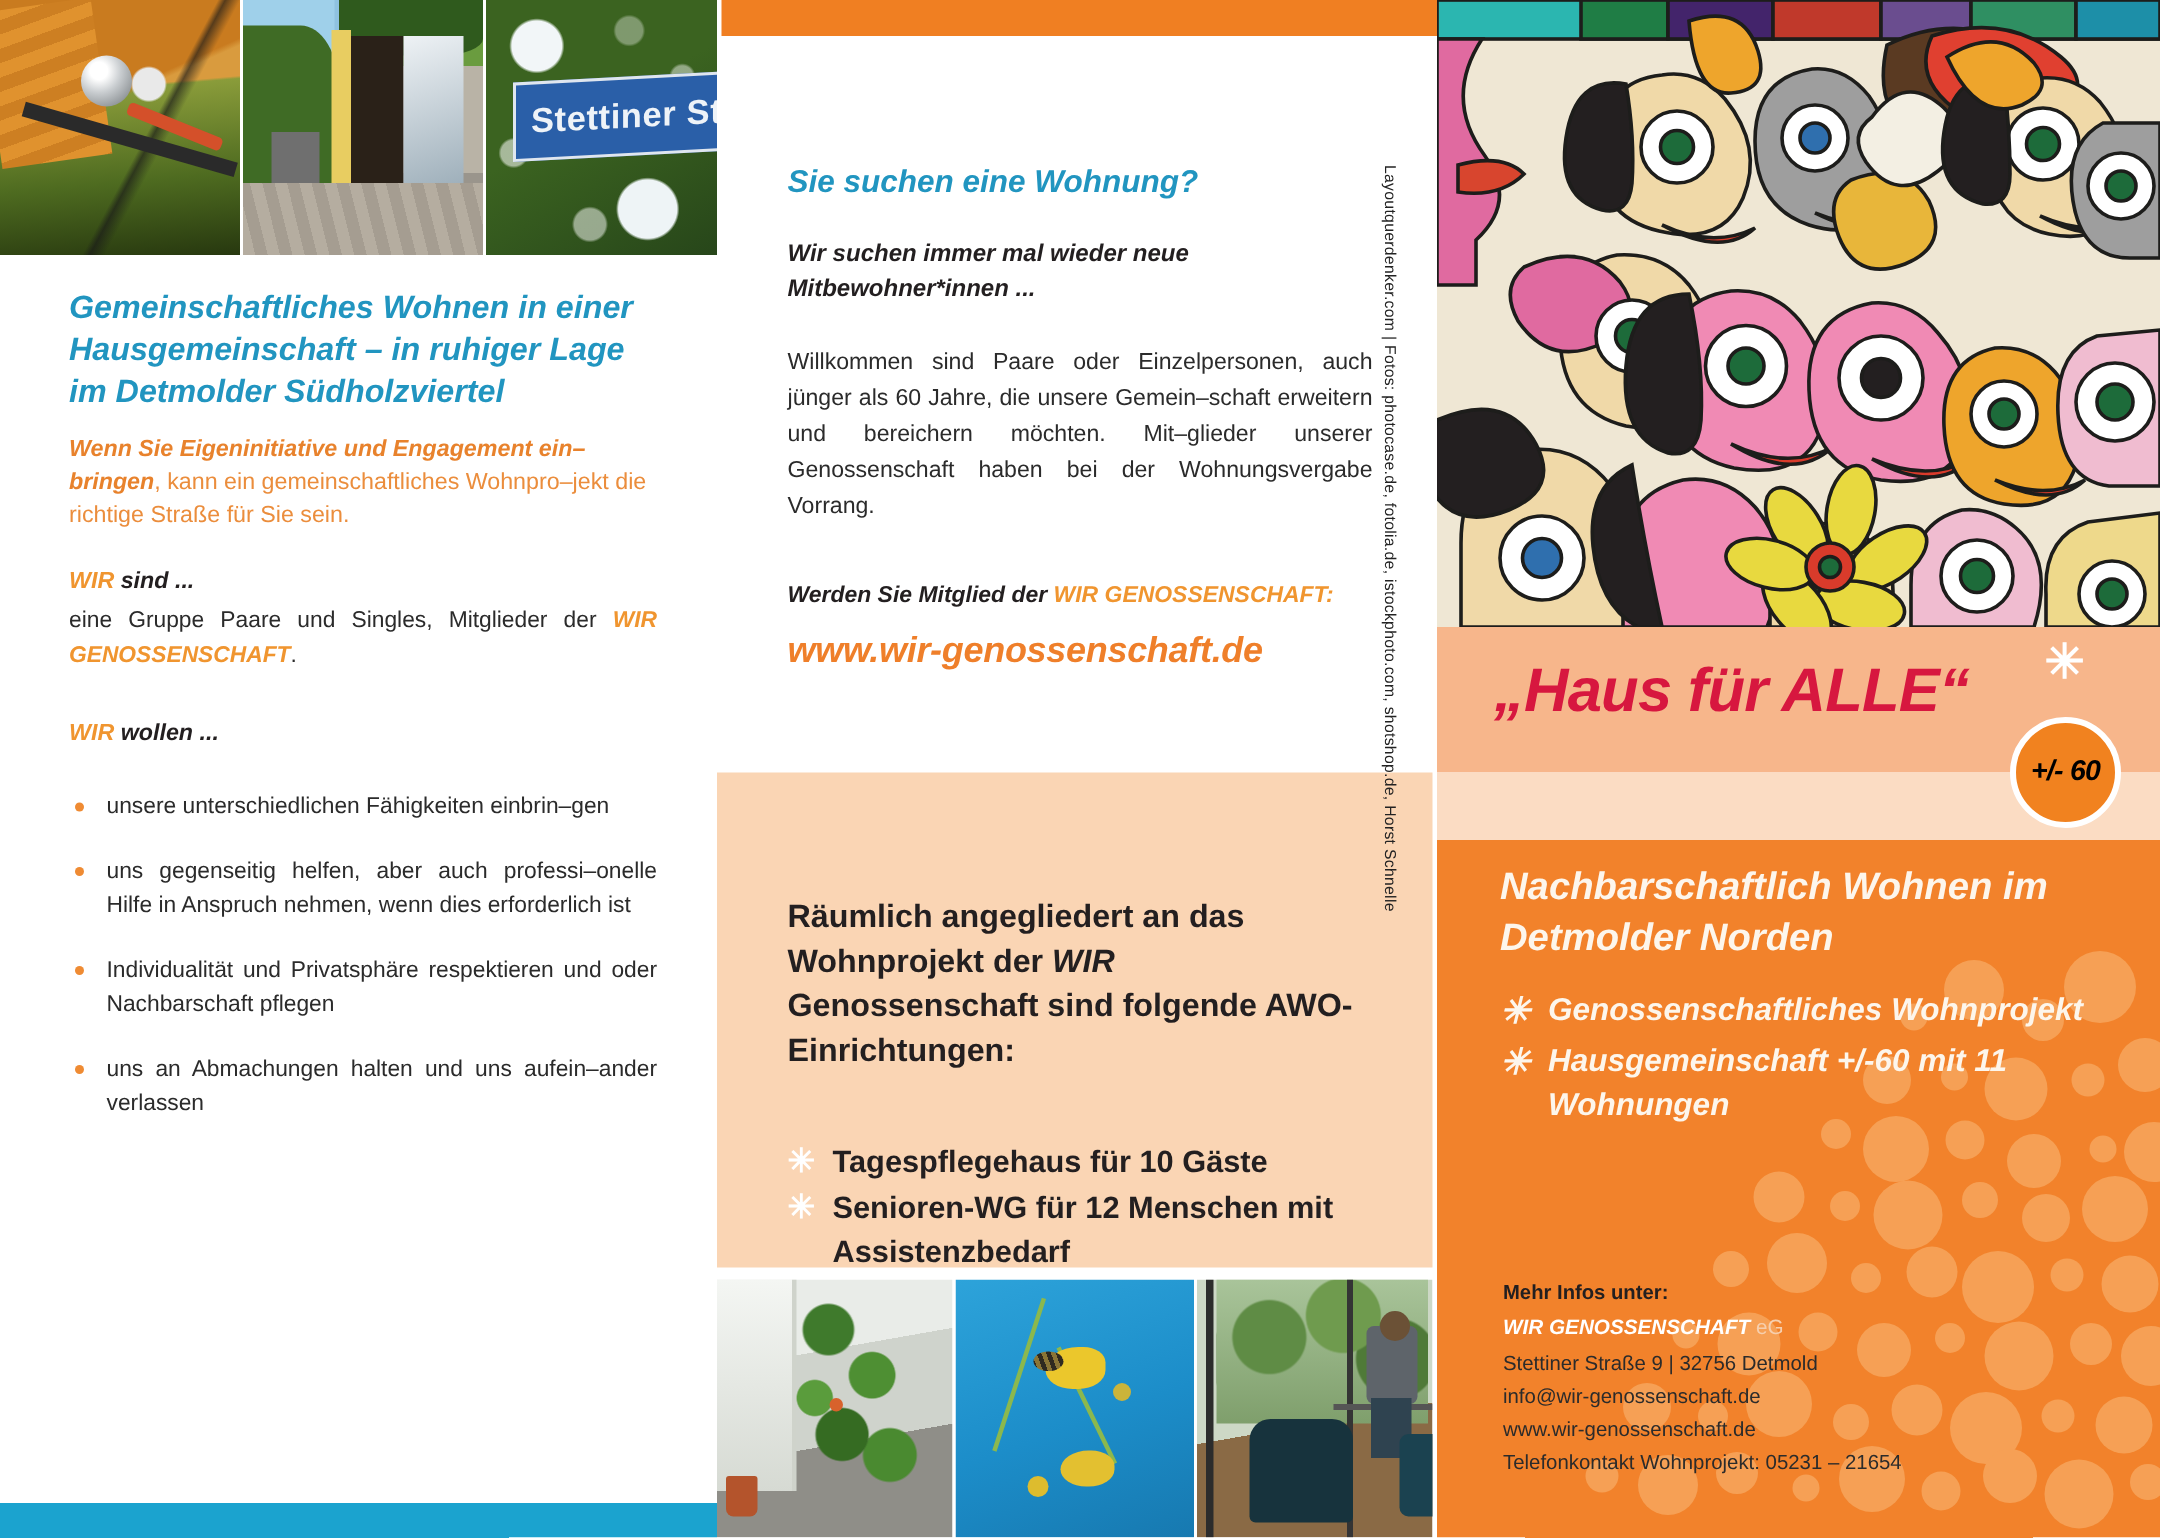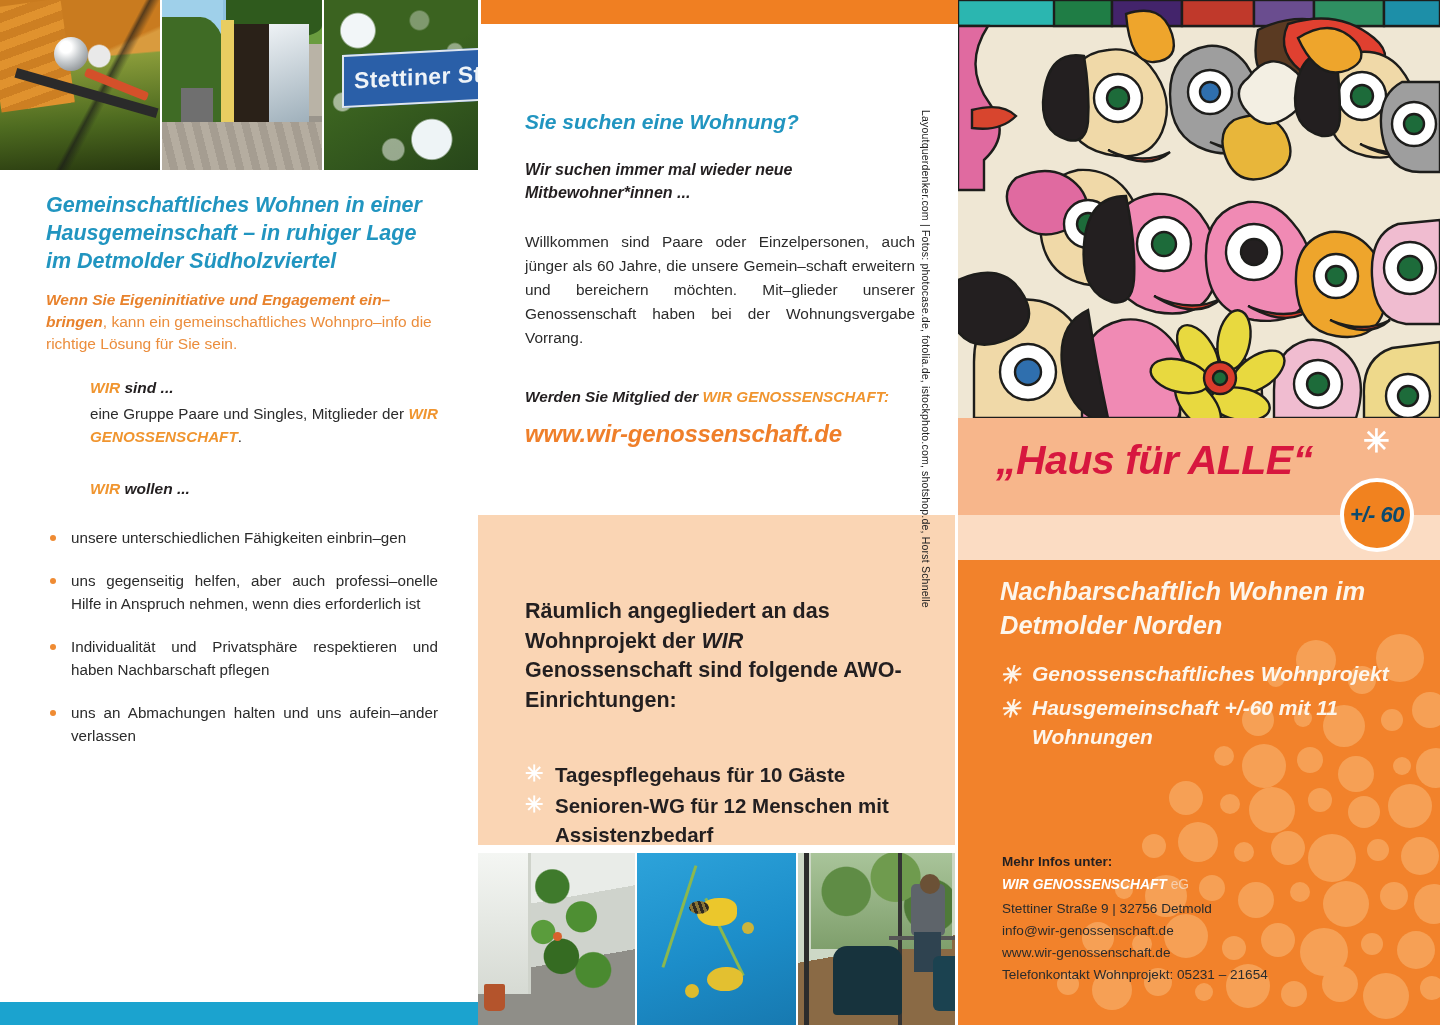", kann ein gemeinschaftliches" span { text: info die richtige Lösung -> jekt die richtige Straße }
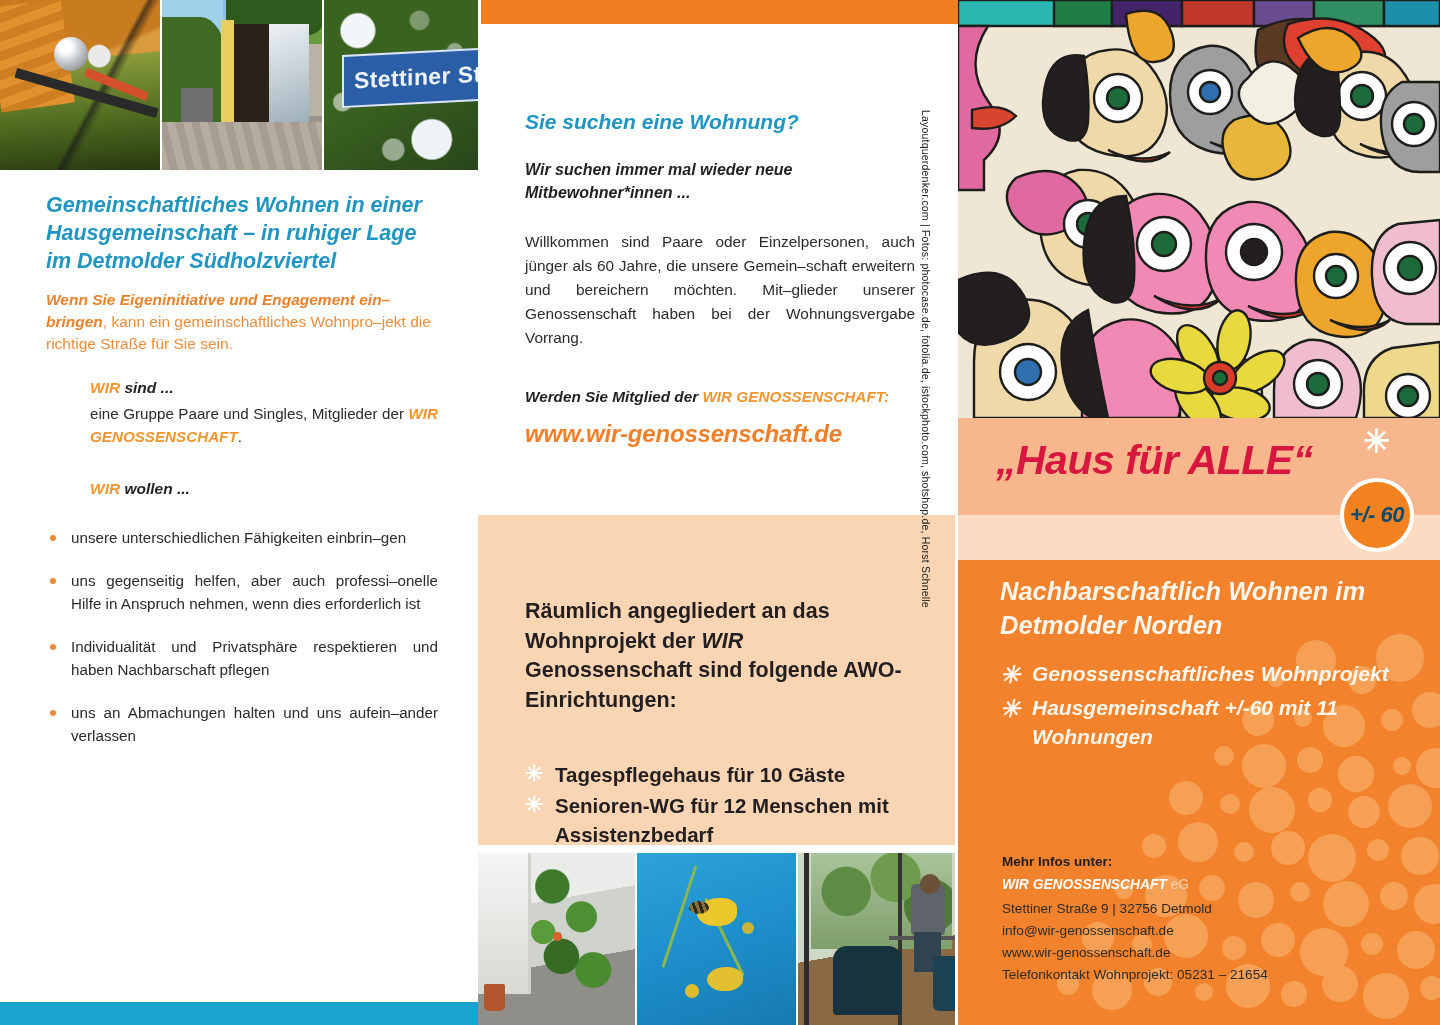"WIR sind ..." .sub-lead { margin-left: 44px -> none }
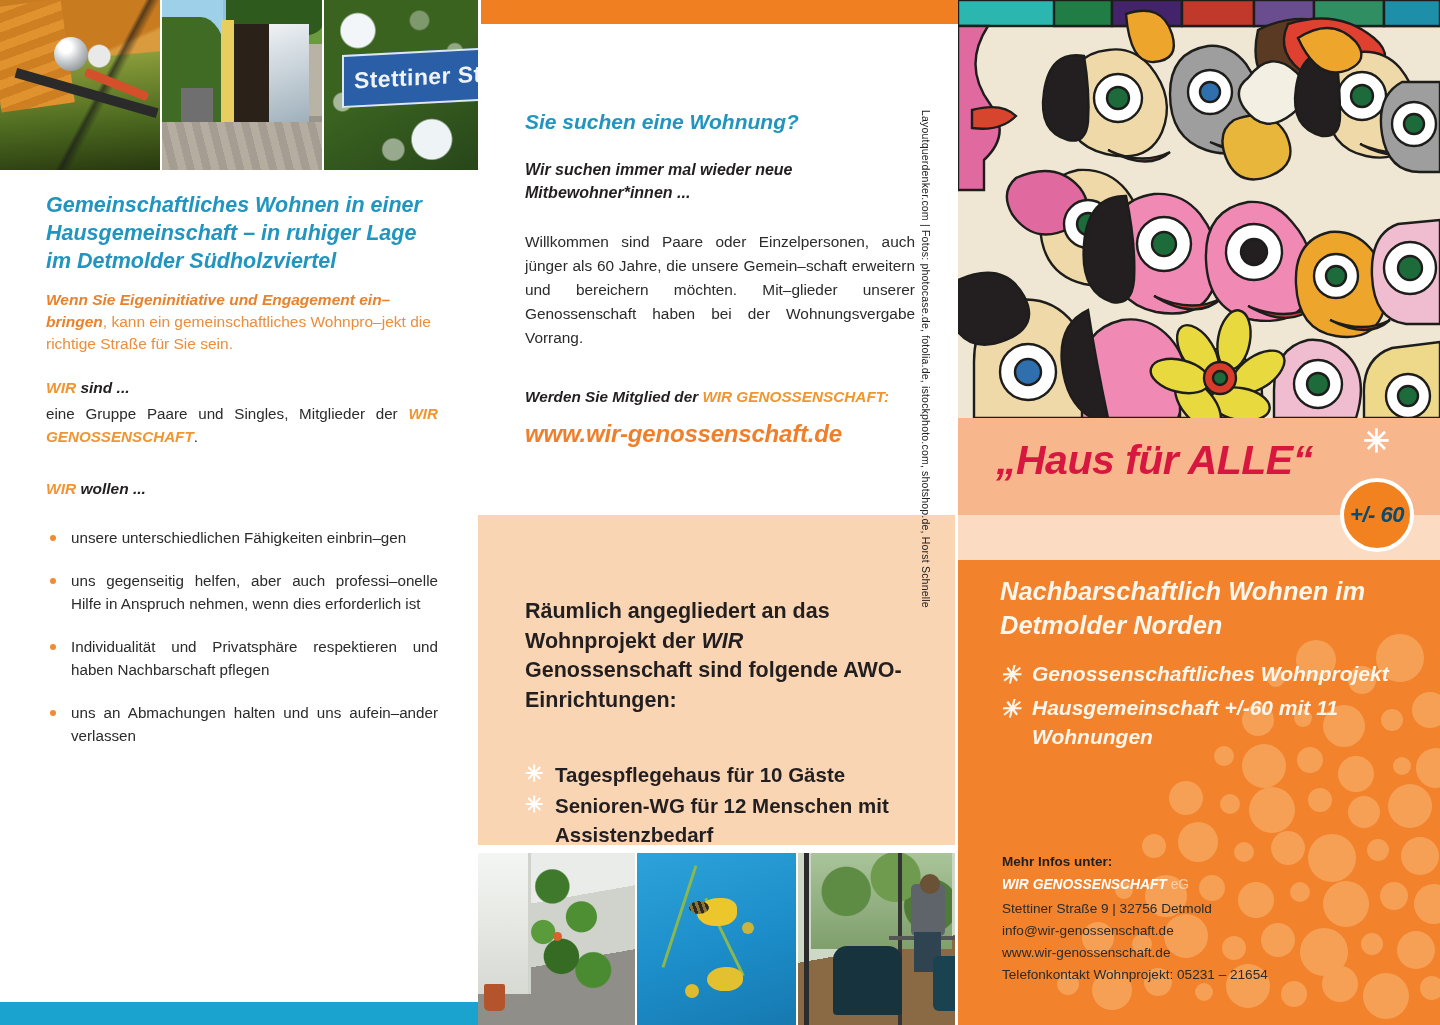"+/- 60" .badge60 span { color: #0c4a6e -> #000000; font-size: 22px -> 19px }
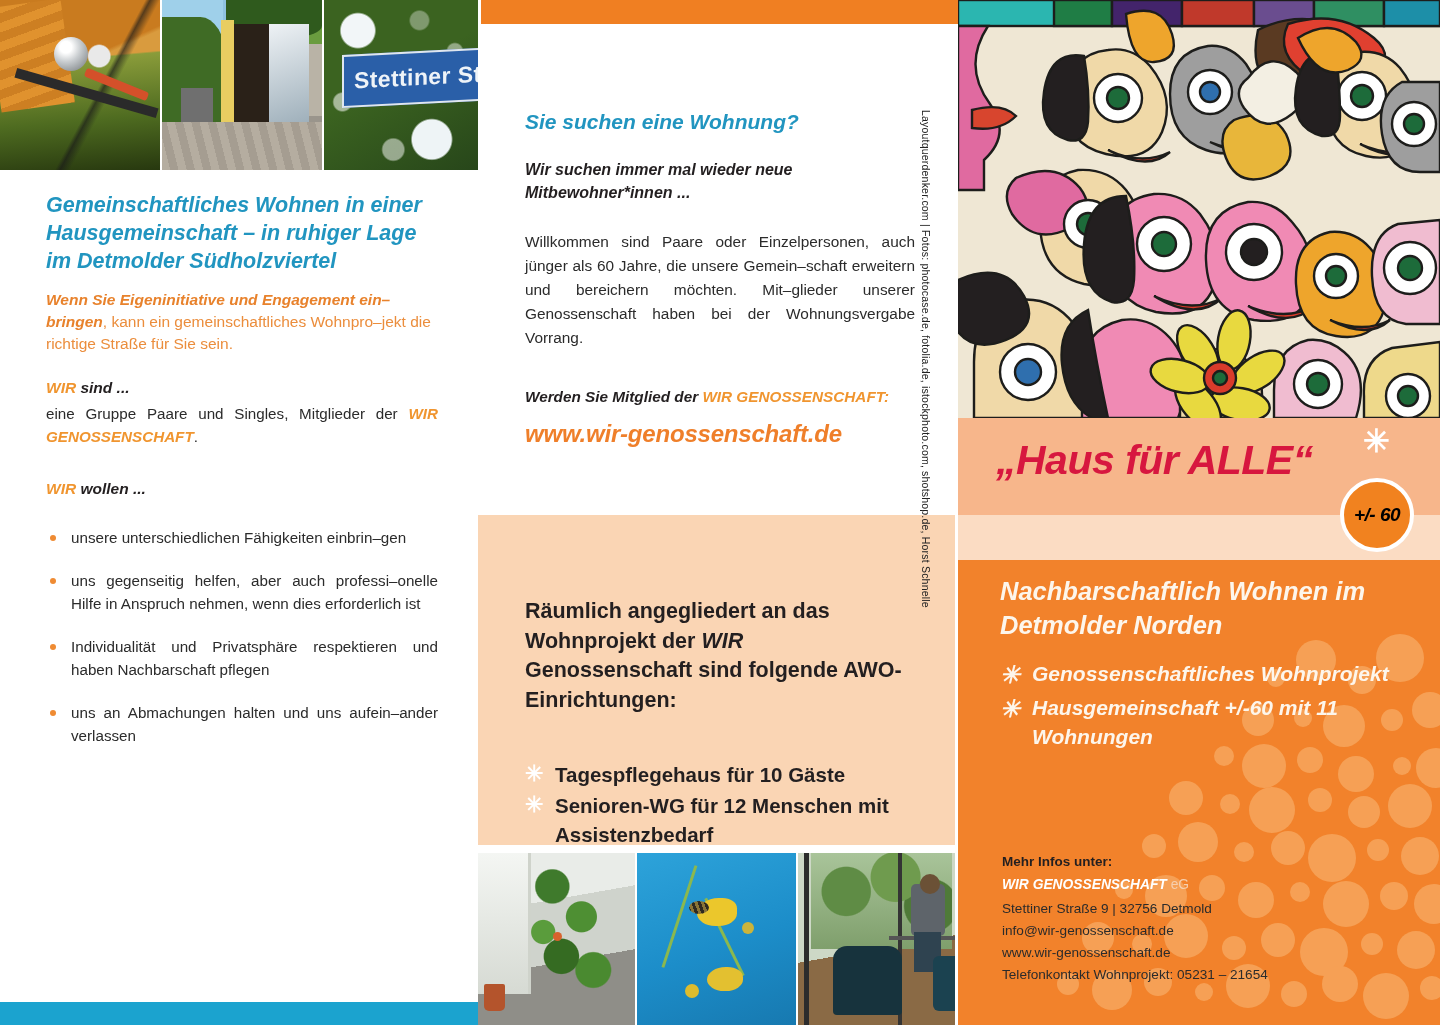"Individualität und Privatsphäre" li { text: haben -> oder }
